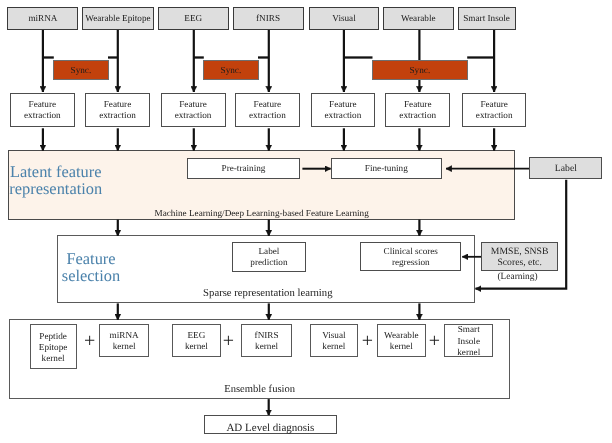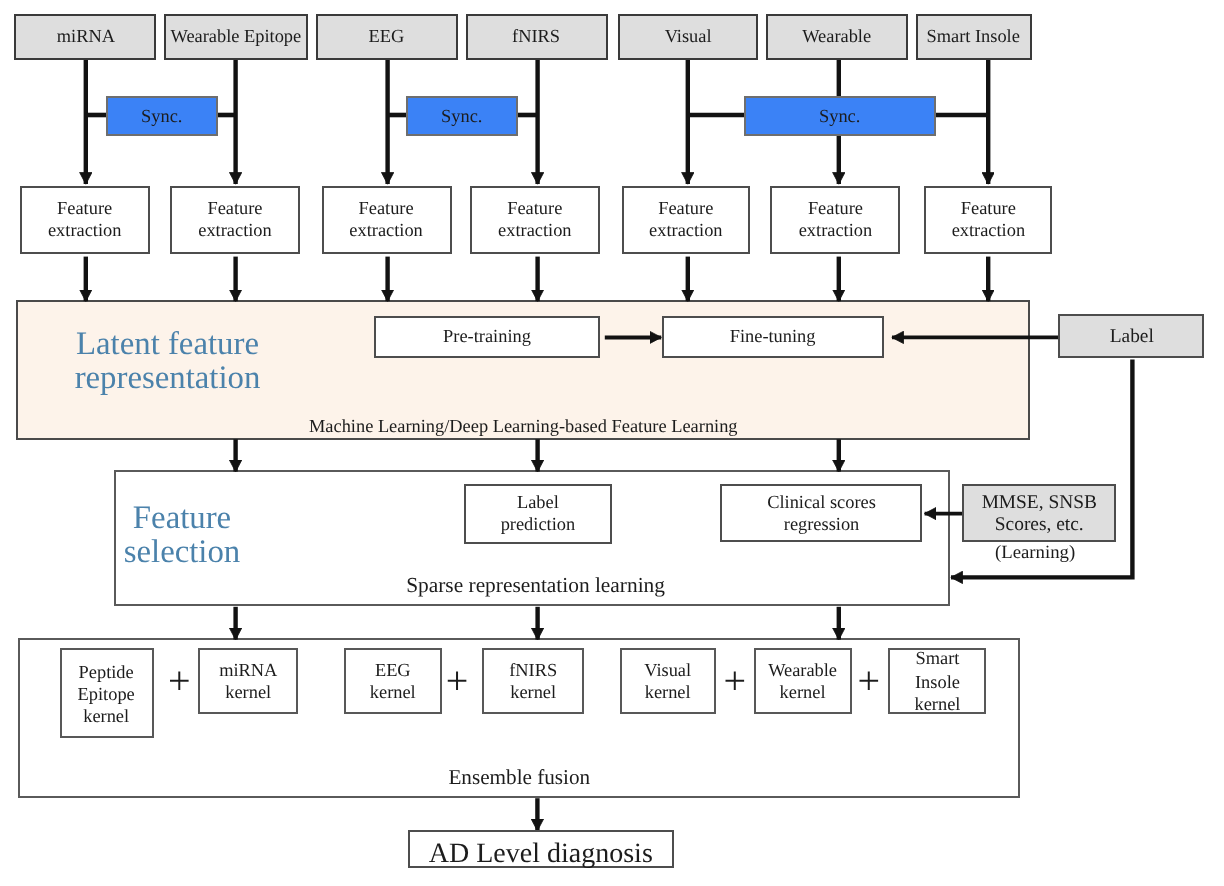"Sync." .sync { background: #3b82f6 -> #c2410c; margin-top: none -> 12px }
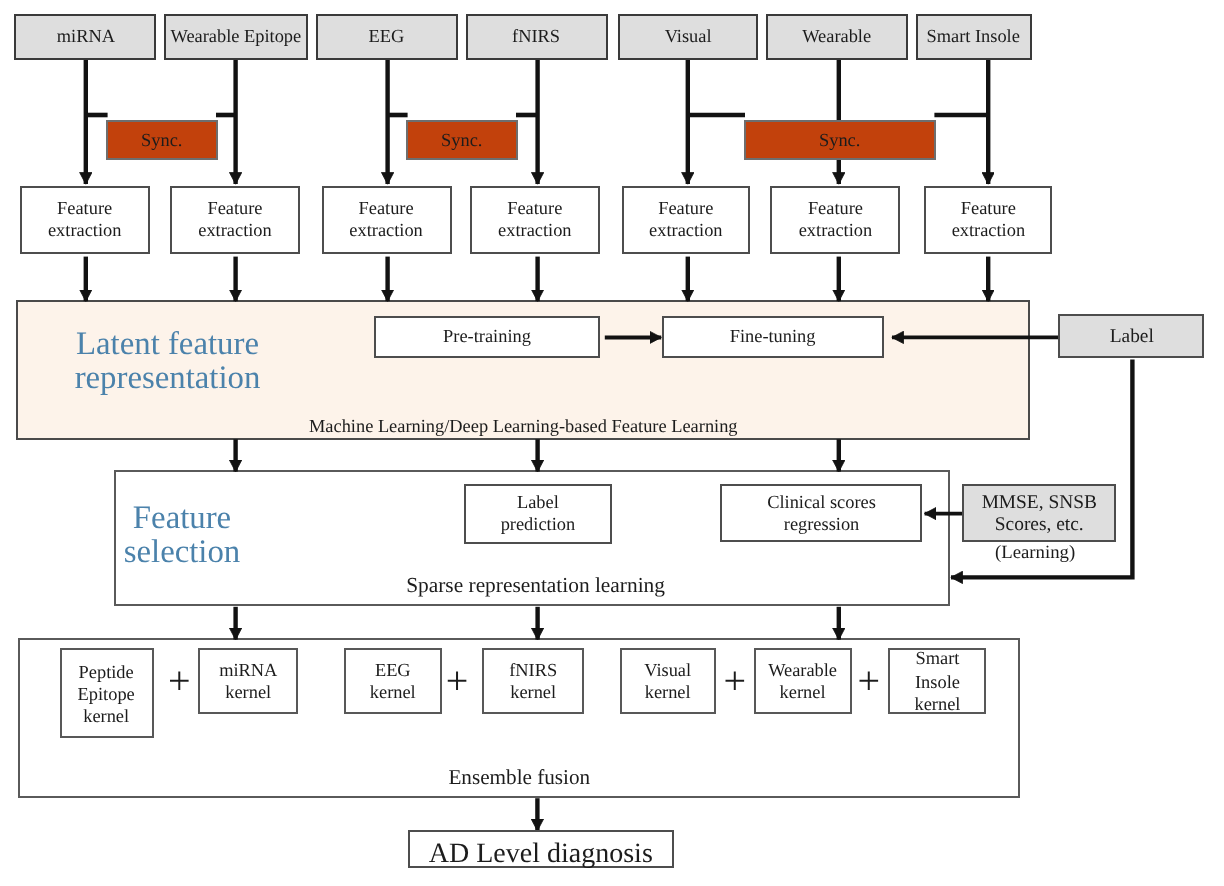"Latent feature" div.bigblue { padding-left: 28px -> none }
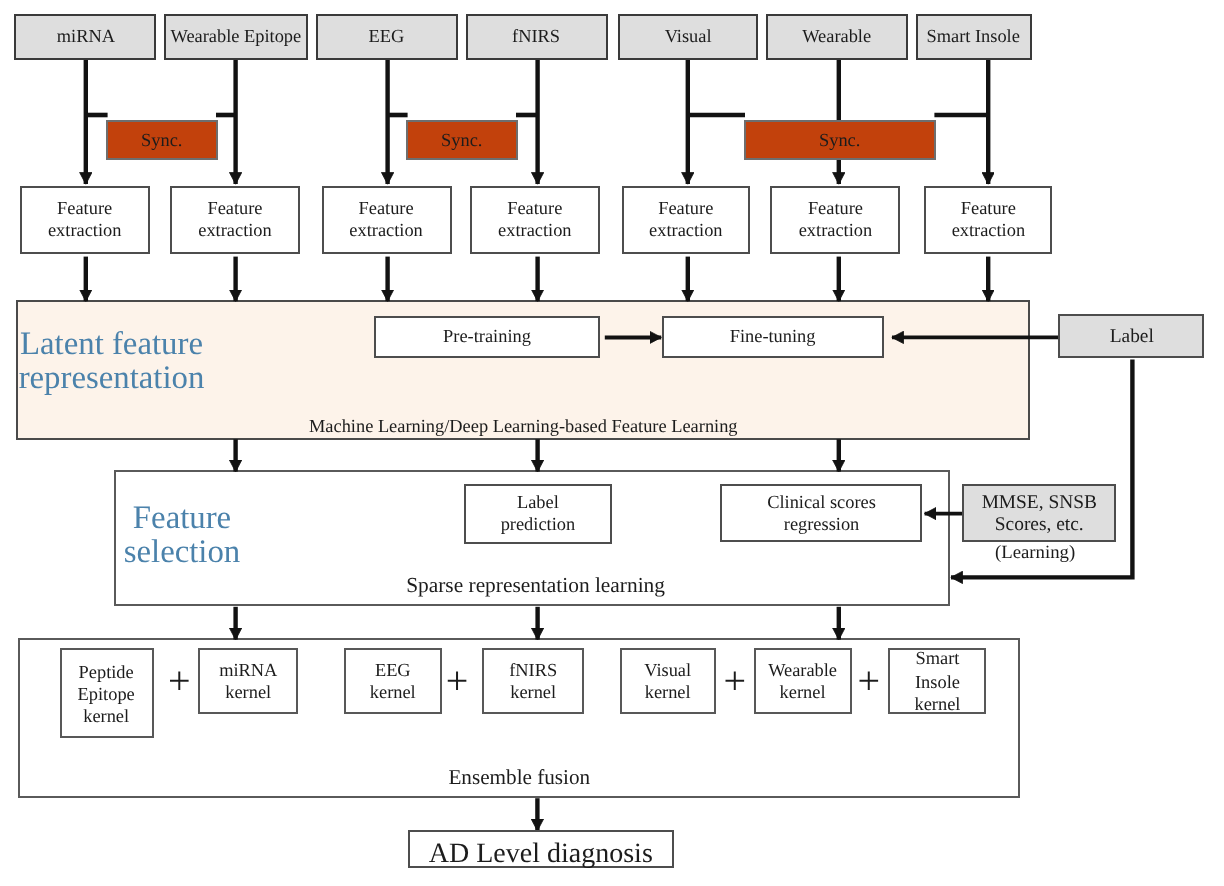"AD Level diagnosis" div.node { font-size: 14px -> 11px }
